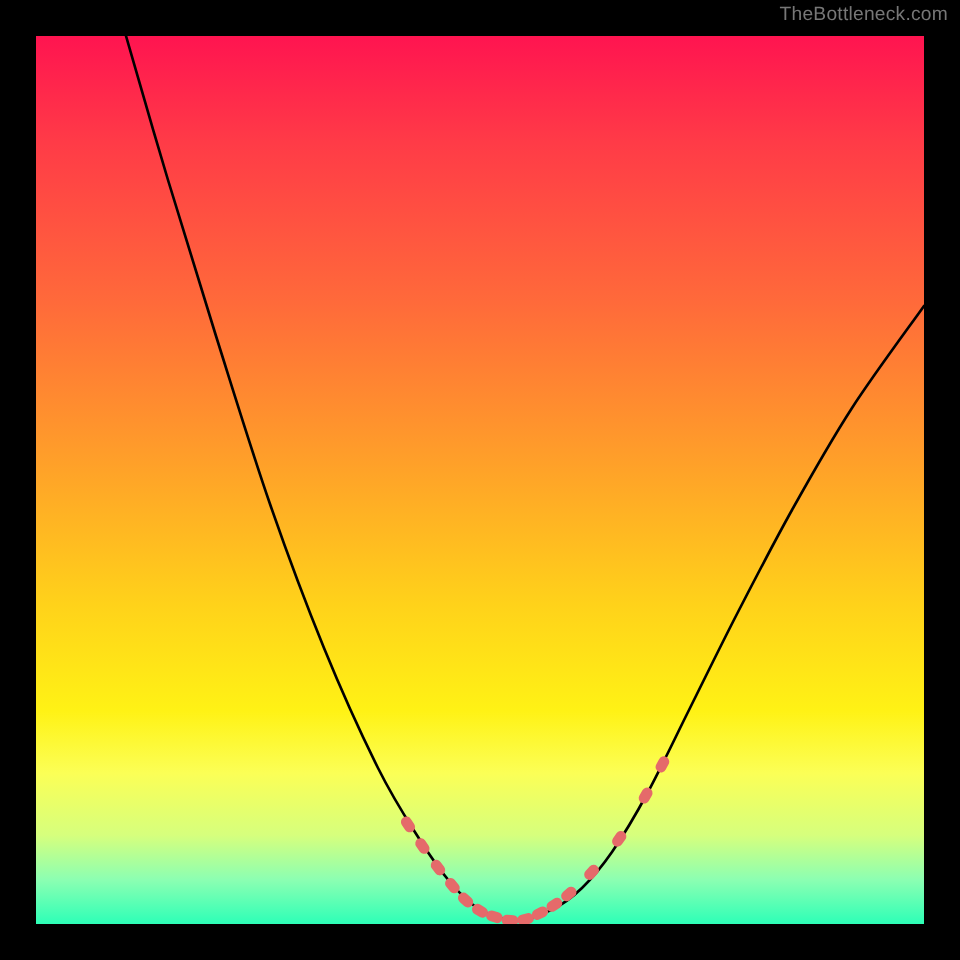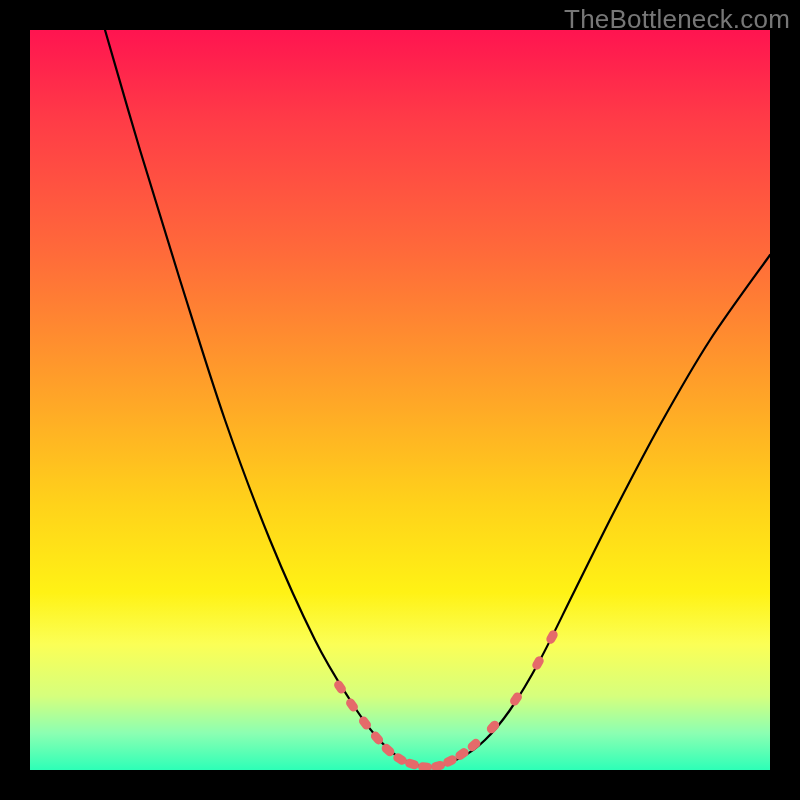"TheBottleneck.com" .watermark { font-size: 26px -> 16px }
